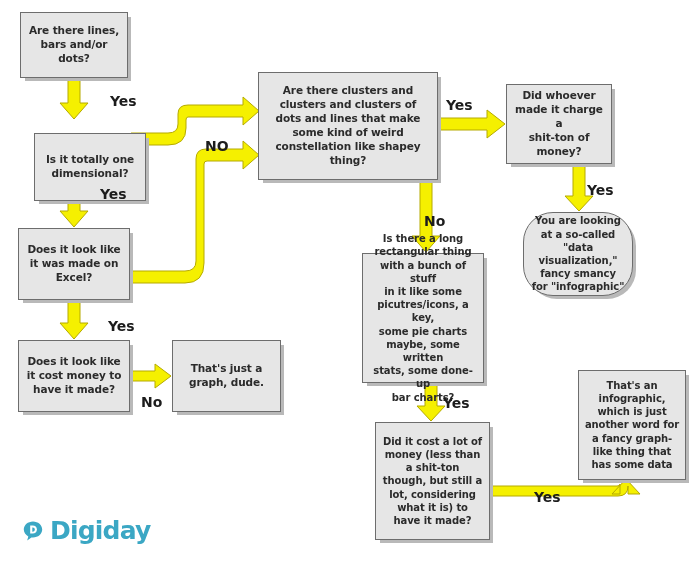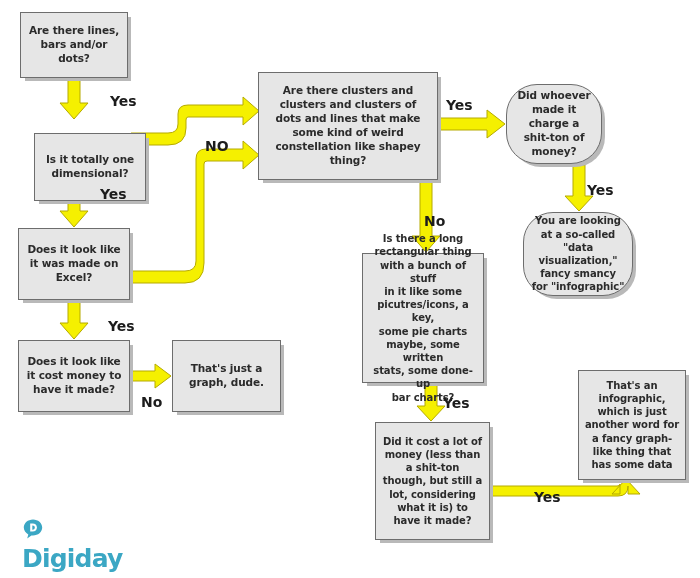"Did whoever" div.node { border-radius: 31px -> none; width: 96px -> 106px }
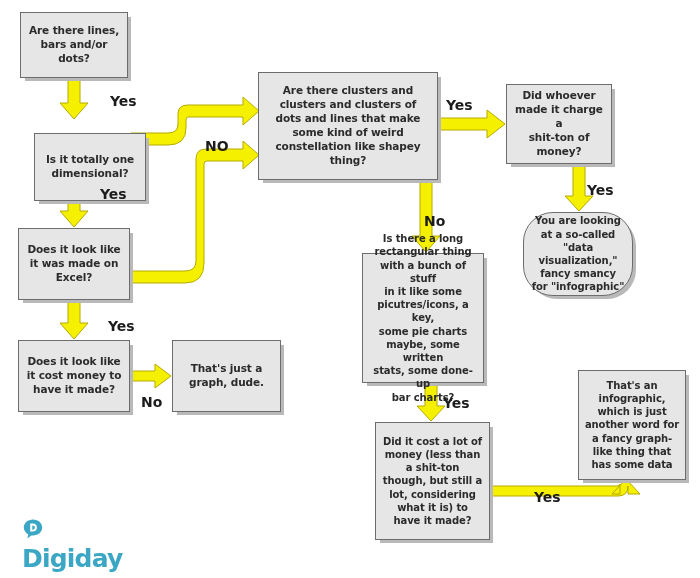"Digiday" #brand { align-items: flex-start -> center; flex-direction: column -> none }
